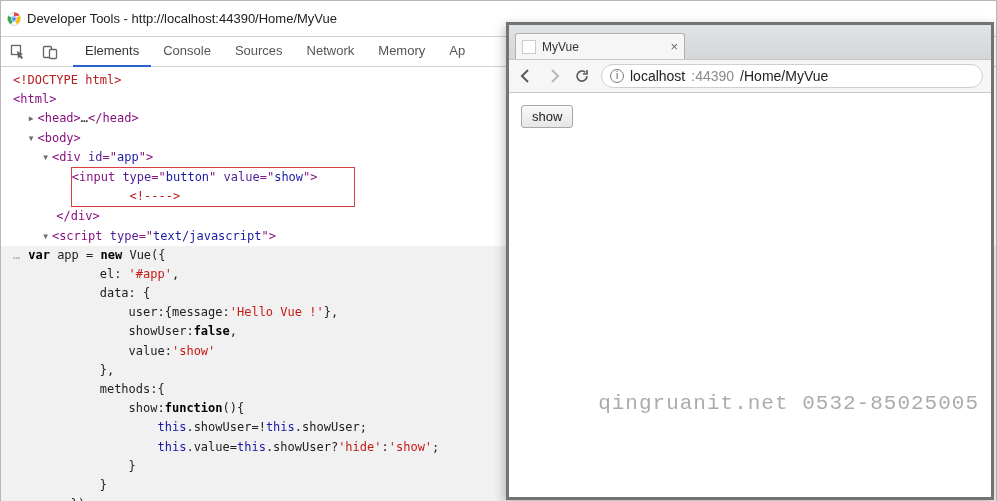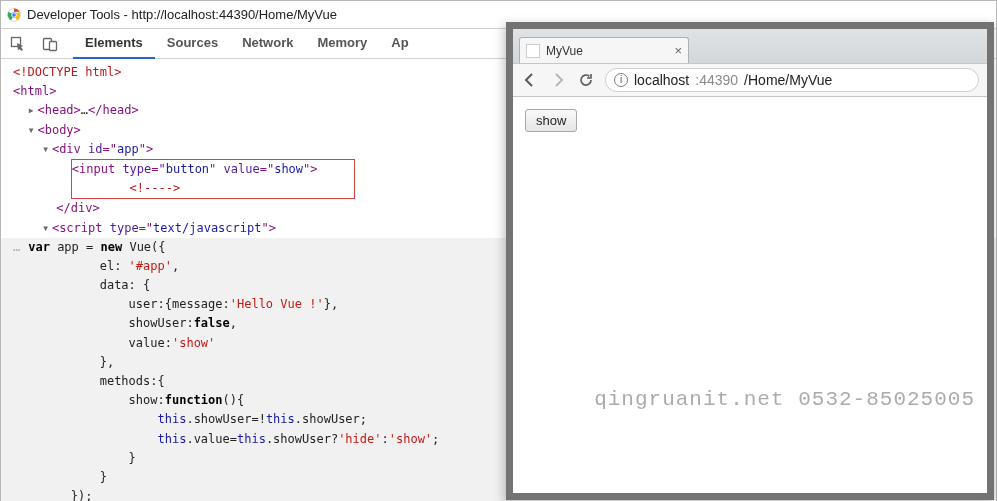"Developer Tools -" .titlebar { height: 28px -> 36px }
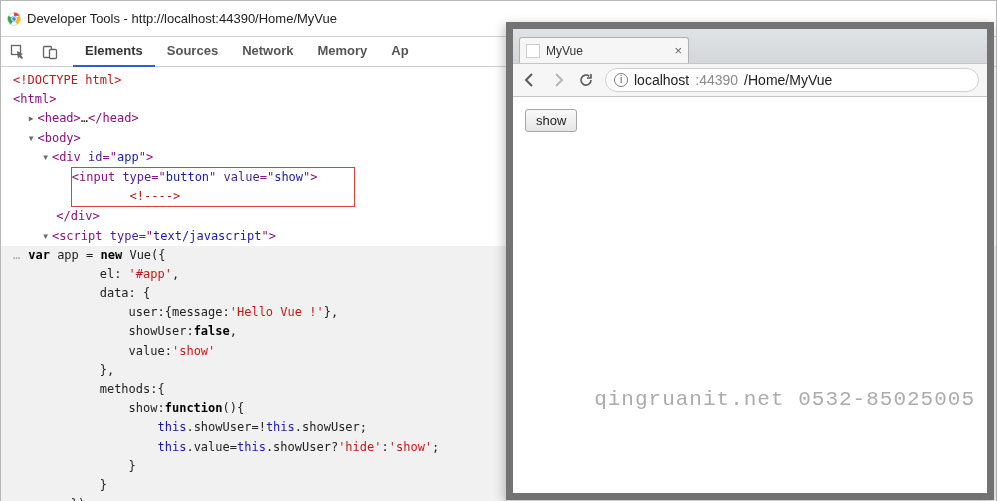"Elements" .tabs { font-weight: bold -> none }
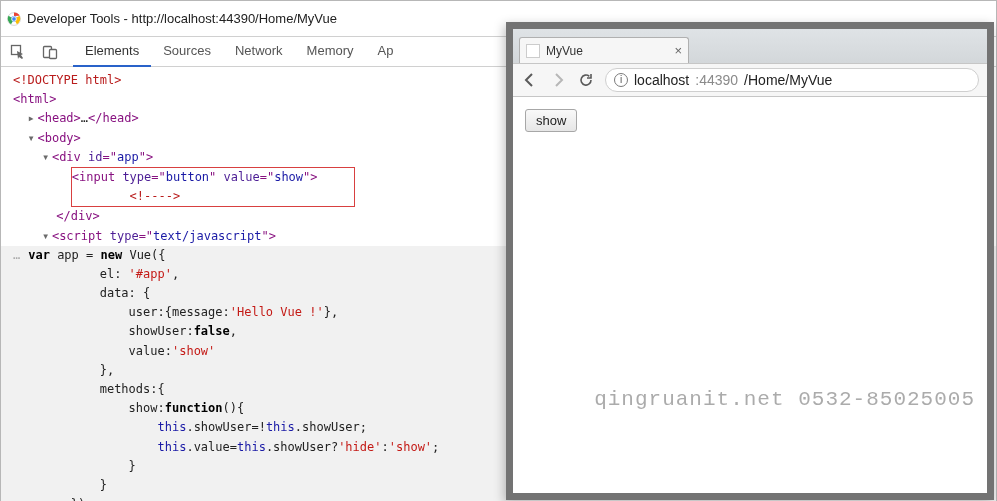"Console" div.tab { html: none -> <div>Console</div> }
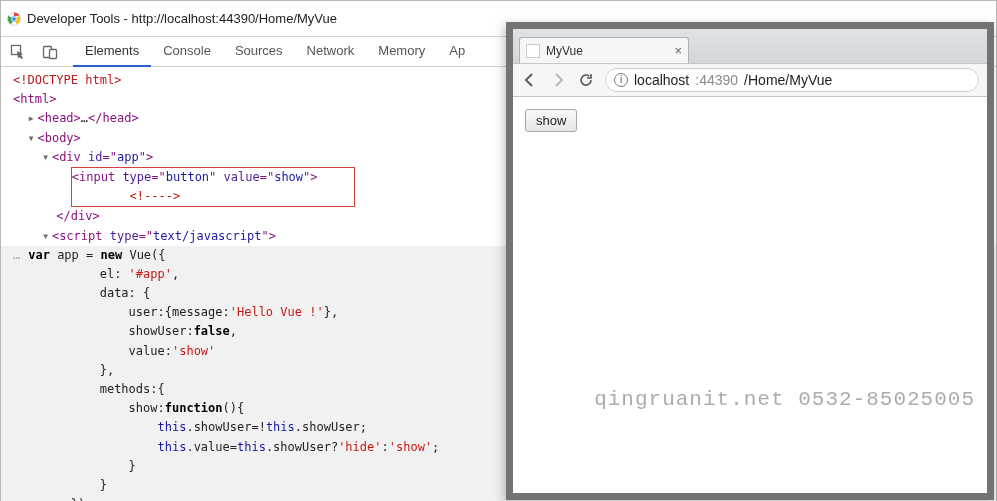"MyVue" .browser { border: 7px solid #737373 -> 3px solid #737373 }
